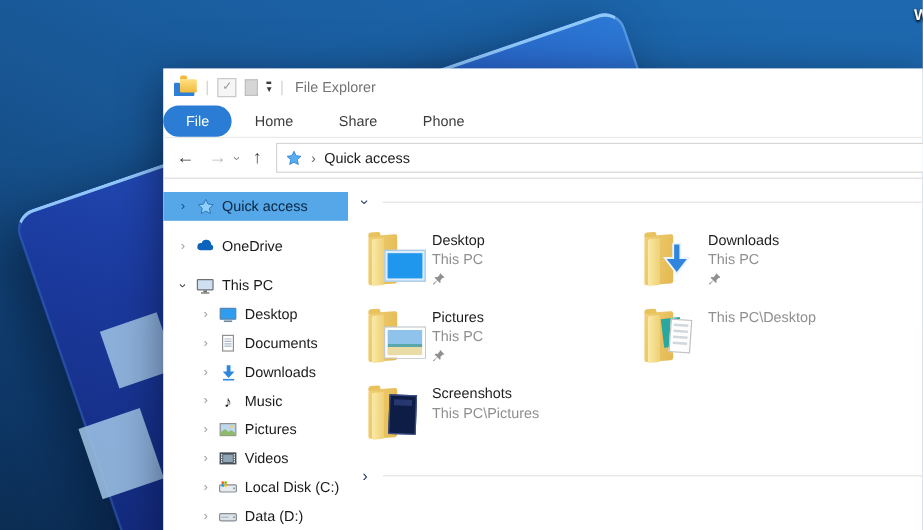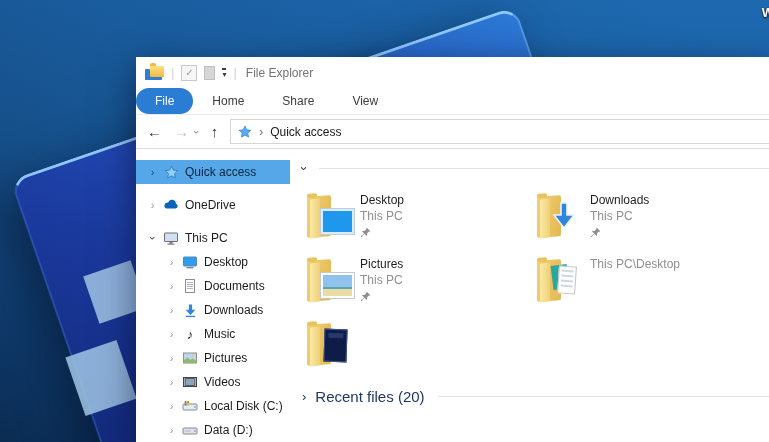"View" div.tab { text: View -> Phone }
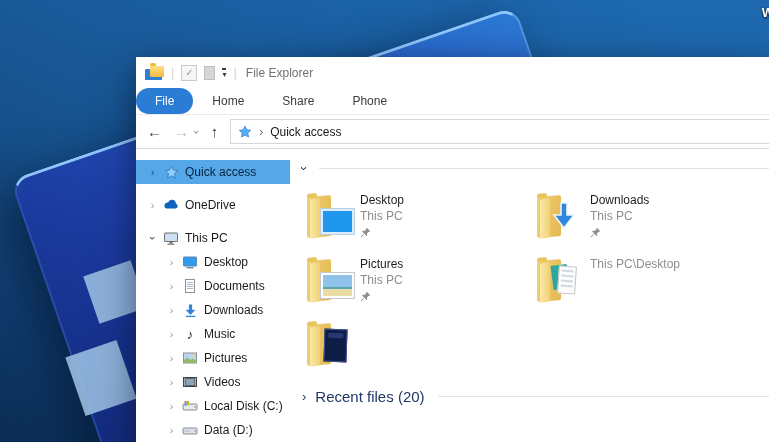"Screenshots" div.tmeta { html: none -> <div> <span>Screenshots</span> <span>This PC\Pictures</span> </div> }
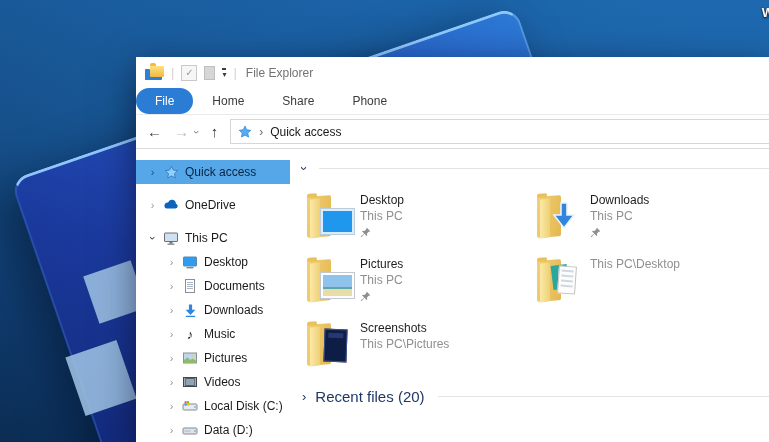"Recent files (20)" span { html: <span>Recent files (20)</span> -> none }
